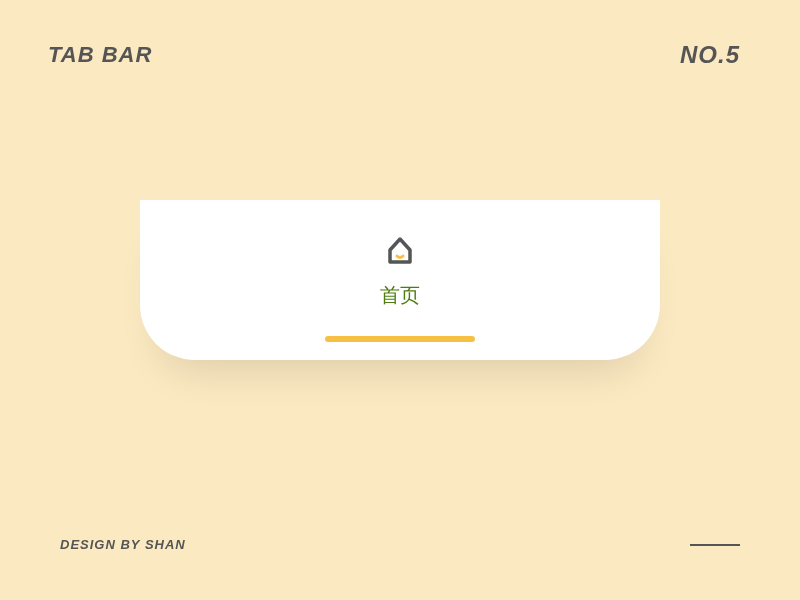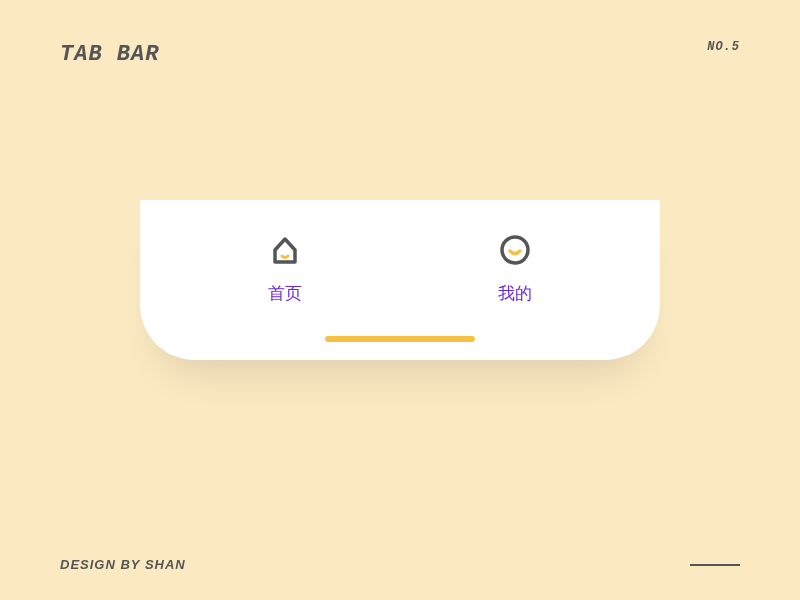"TAB BAR" .header { align-items: flex-start -> center; font-family: Liberation Mono, monospace -> none; padding: 40px 60px 0 60px -> 40px 60px 0 48px }
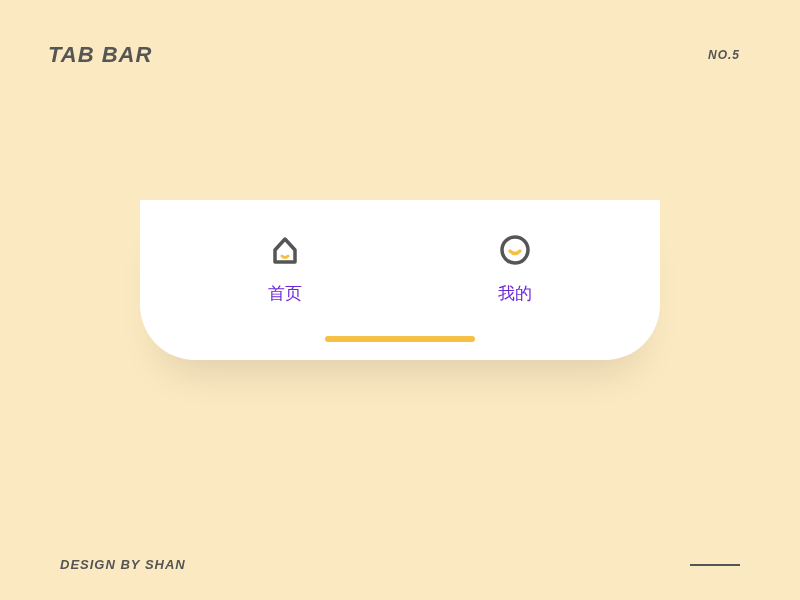"NO.5" .page-number { font-size: 12px -> 24px }
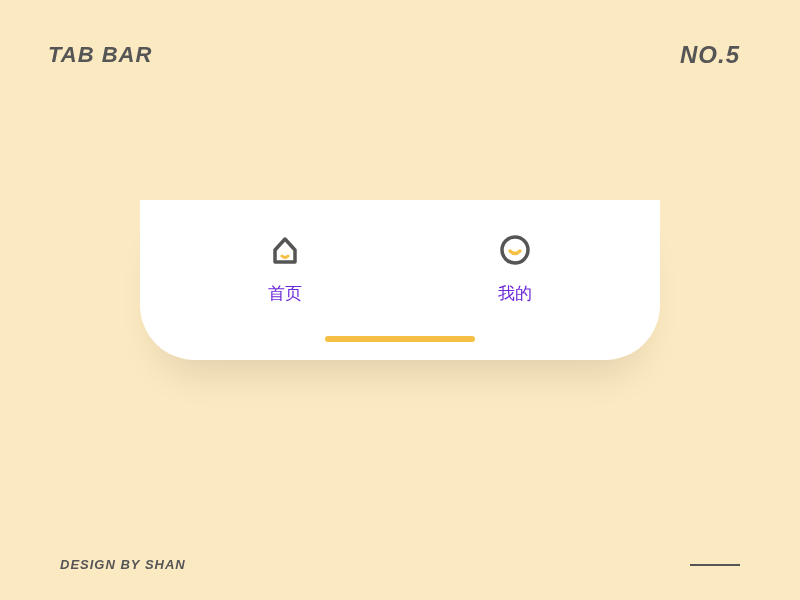"首页" .tab-label { color: #6d28d9 -> #4d7c0f; font-size: 17px -> 20px }
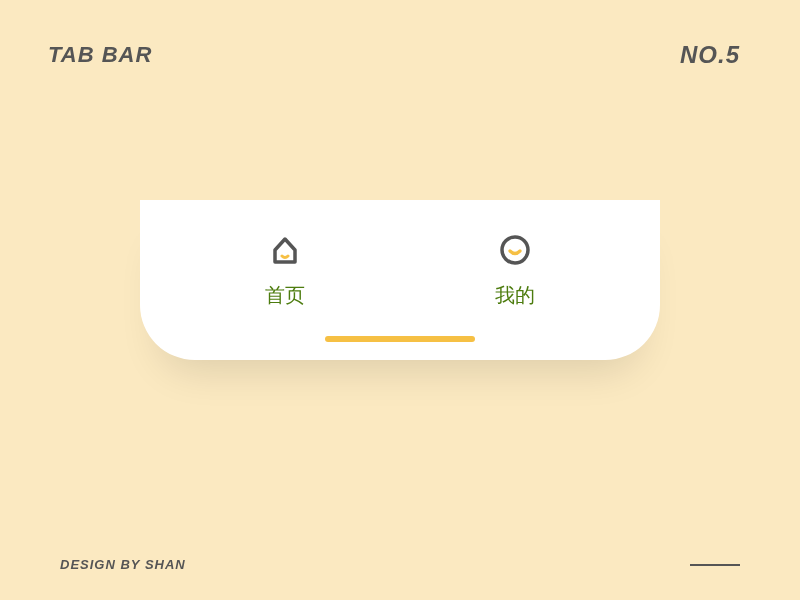"我的" div.tab-item { html: <div> <div> <svg> <circle></circle> <path></path> </svg> </div> <div>我的</div> </div> -> none }
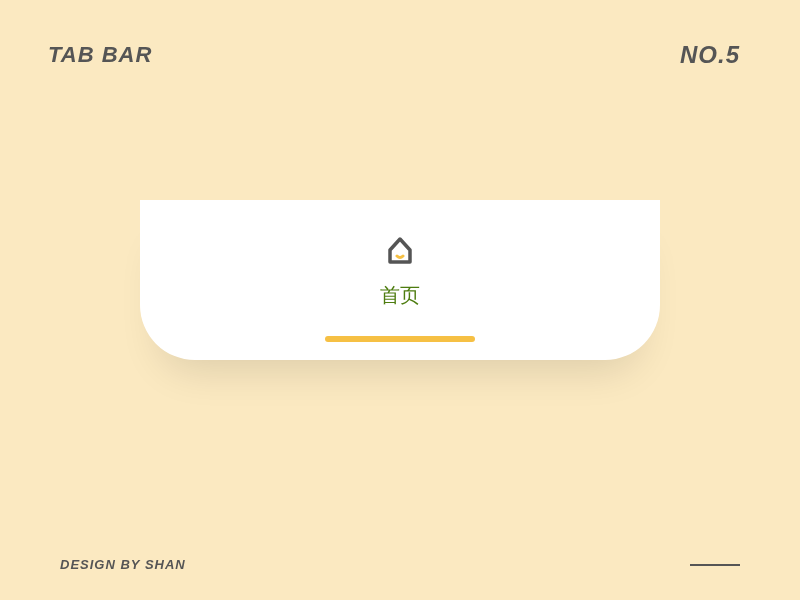"DESIGN BY SHAN" .footer { bottom: 28px -> 48px }
